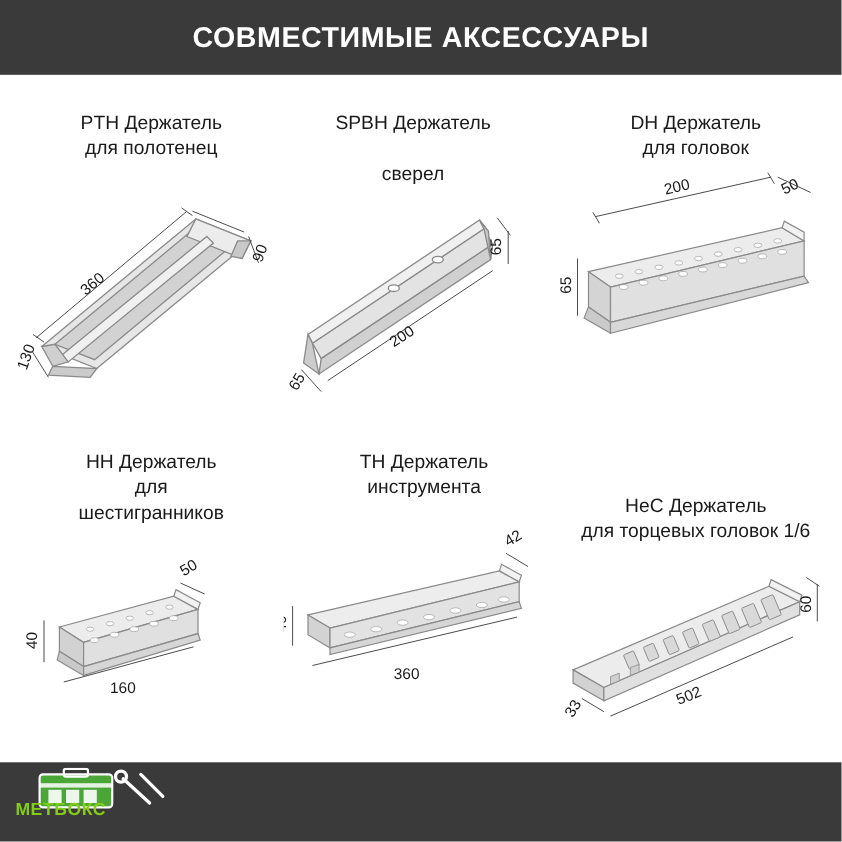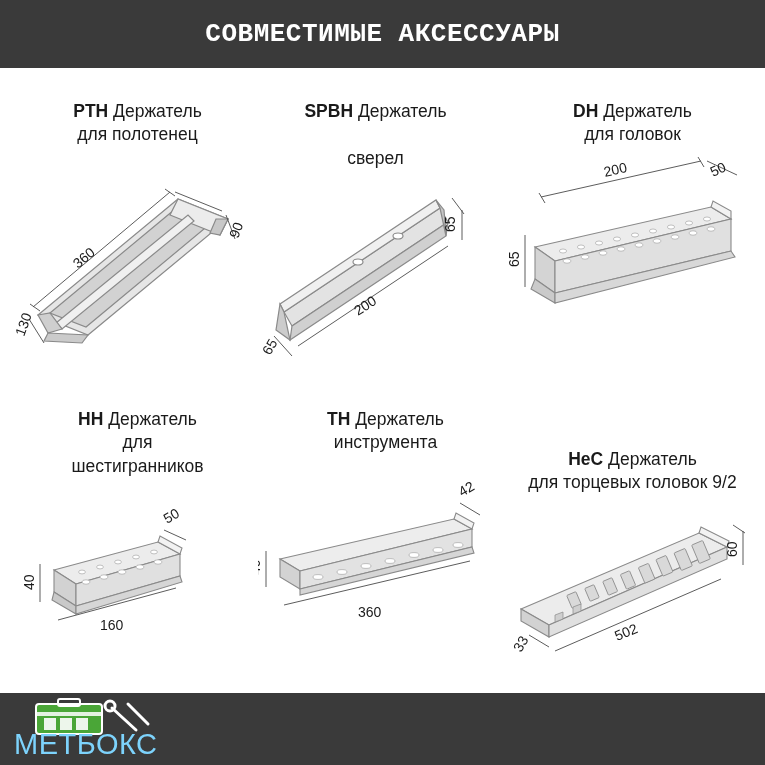"СОВМЕСТИМЫЕ АКСЕССУАРЫ" .header { font-family: Liberation Mono, monospace -> none }
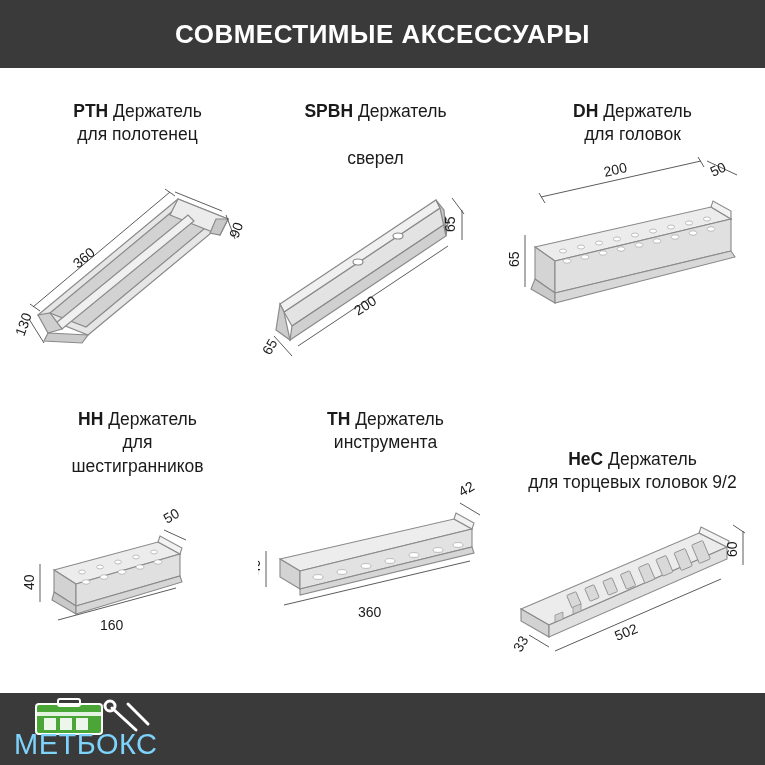"PTH" .cell-title b { font-weight: bold -> normal }
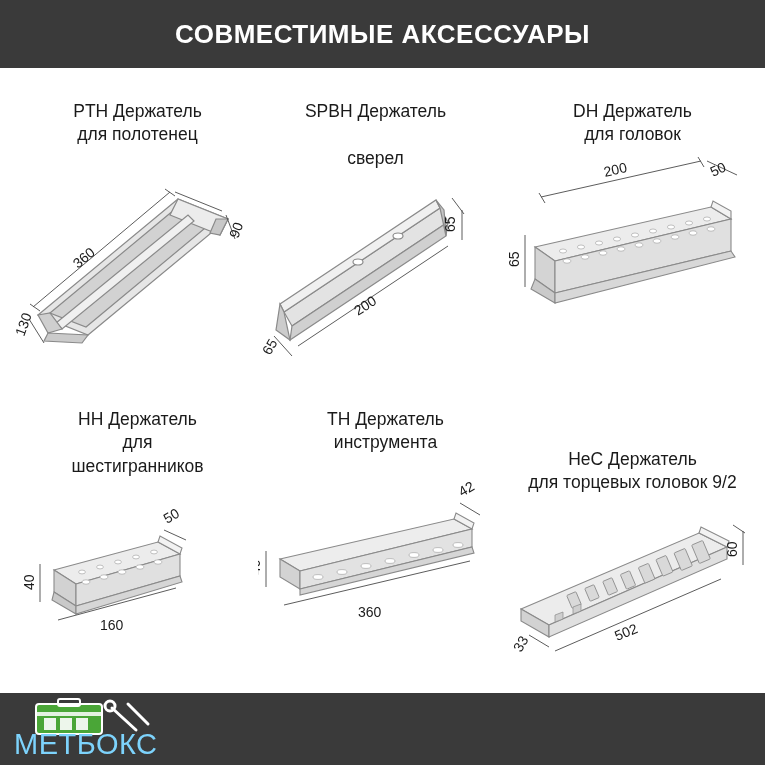"для торцевых головок 9/2" span { text: 9/2 -> 1/6 }
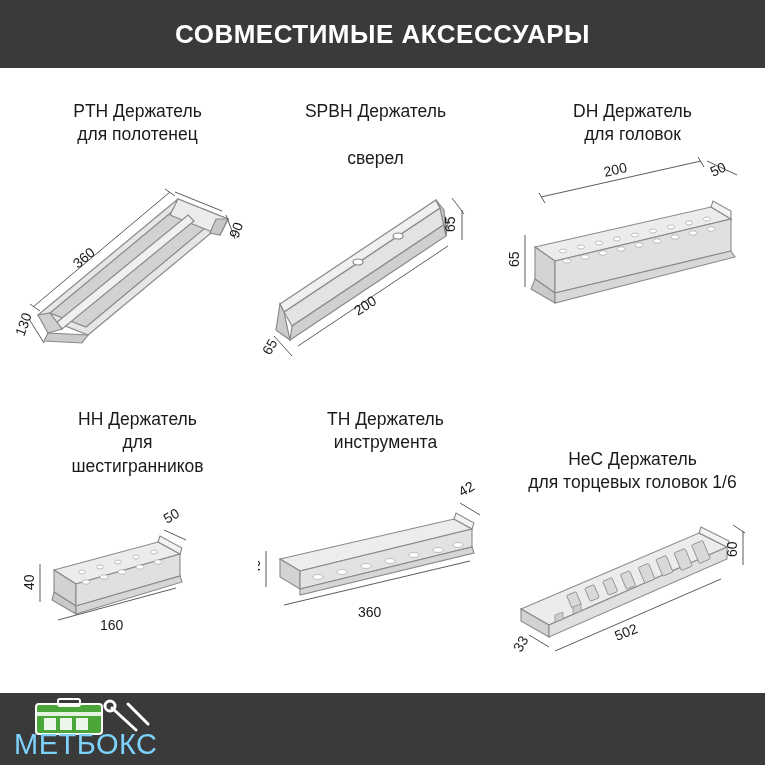"МЕТБОКС" .logo-text { color: #7dd3fc -> #84cc16; font-size: 29px -> 16px; font-weight: normal -> bold }
